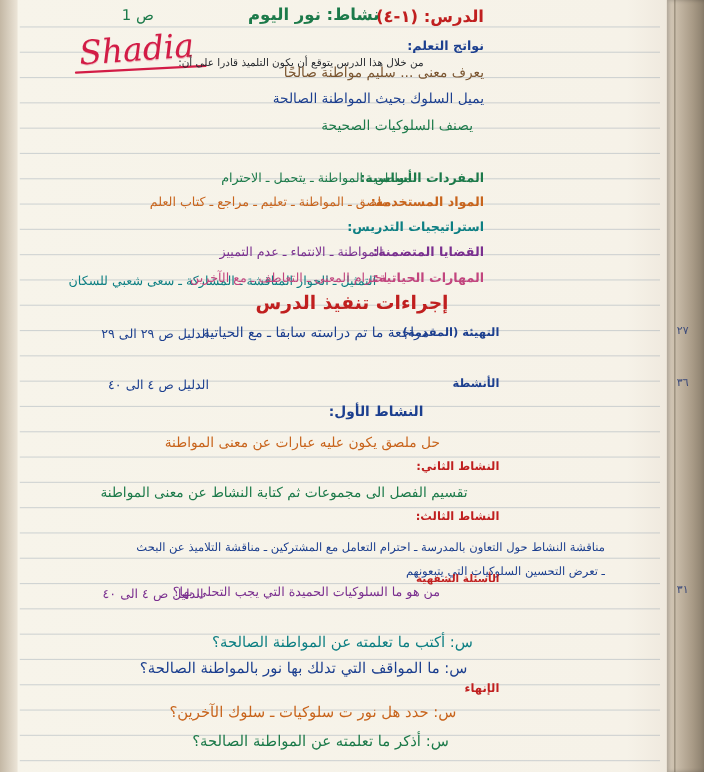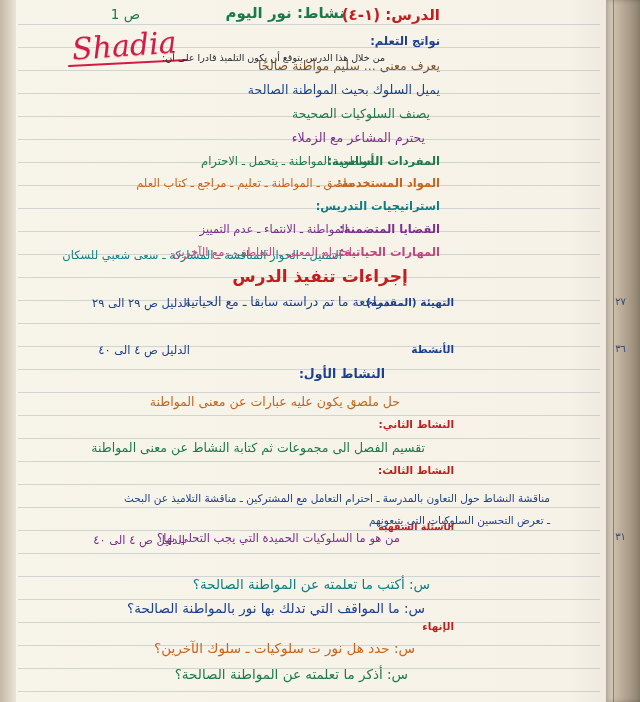"يحترم المشاعر مع الزملاء" div.hw { html: <div>يحترم المشاعر مع الزملاء</div> -> none }
